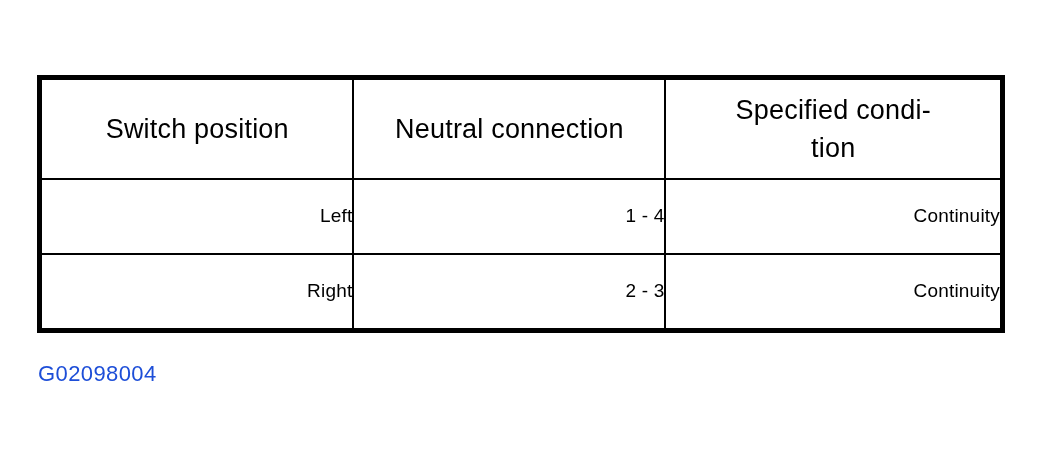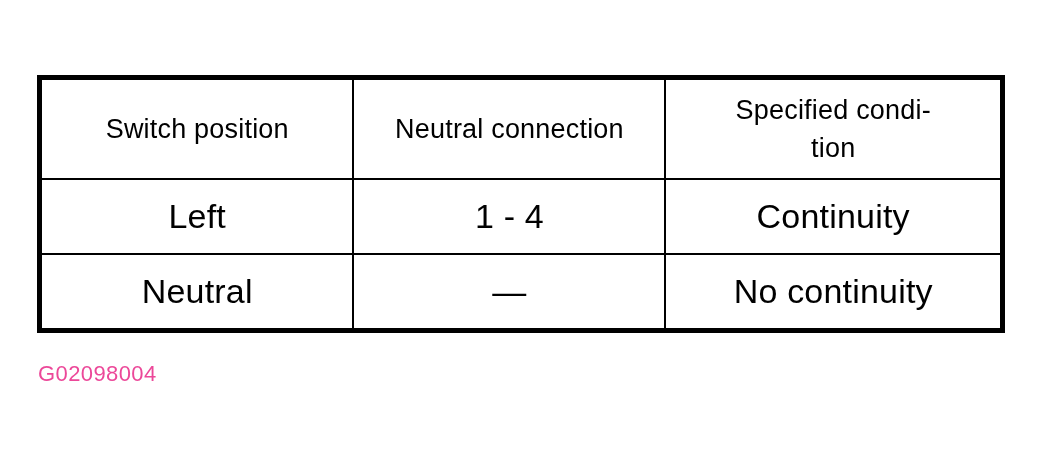"Left" table.spec-table tbody td { font-size: 34px -> 19px; text-align: none -> right }
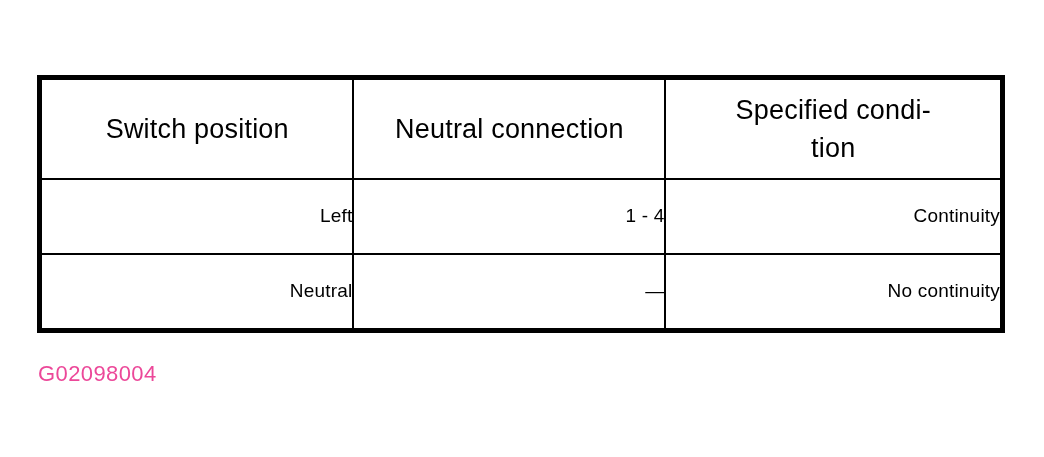"Neutral" tr { html: <tr> <td>Neutral</td> <td>—</td> <td>No continuity</td> </tr> -> none }
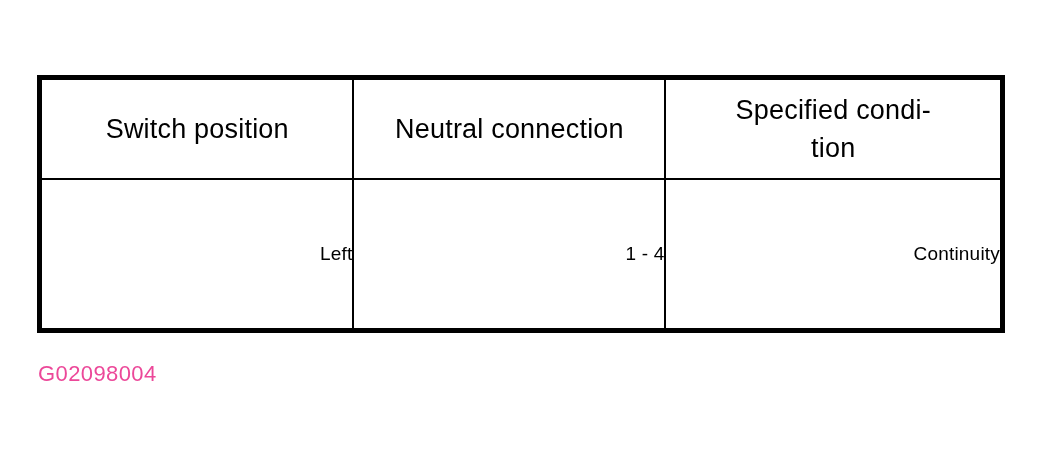"Right" tr { html: none -> <tr> <td>Right</td> <td>2 - 3</td> <td>Continuity</td> </tr> }
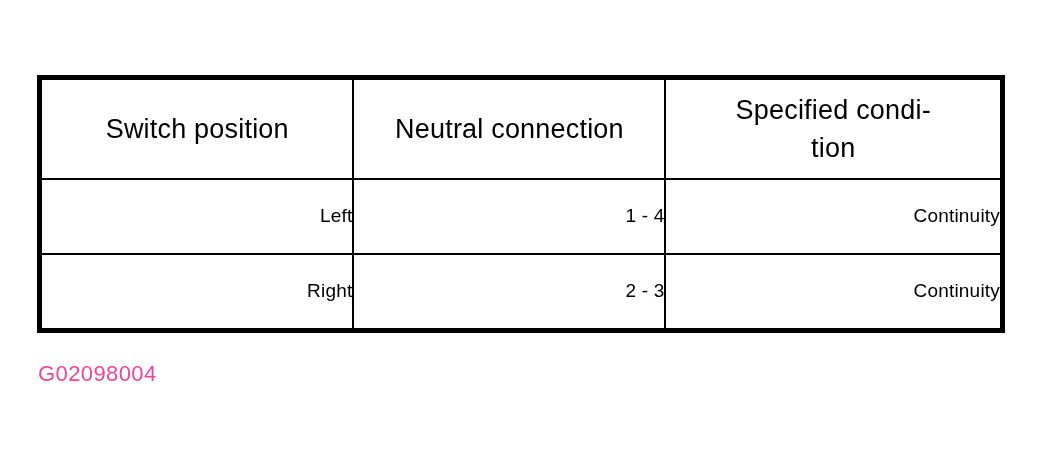"G02098004" #figure-caption { color: #ec4899 -> #1d4ed8 }
